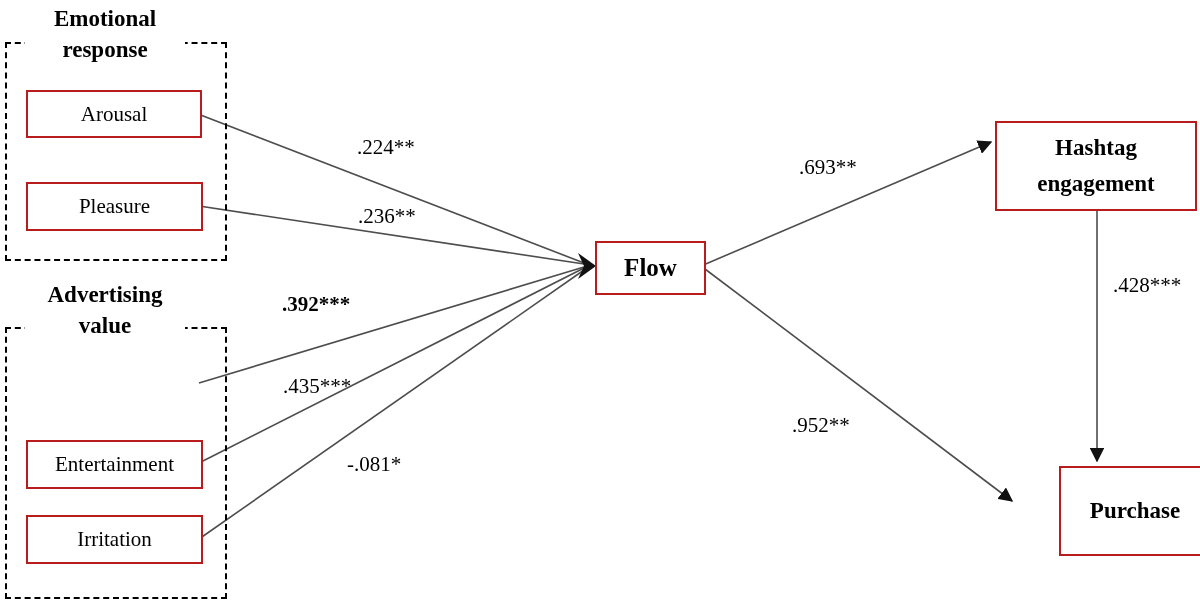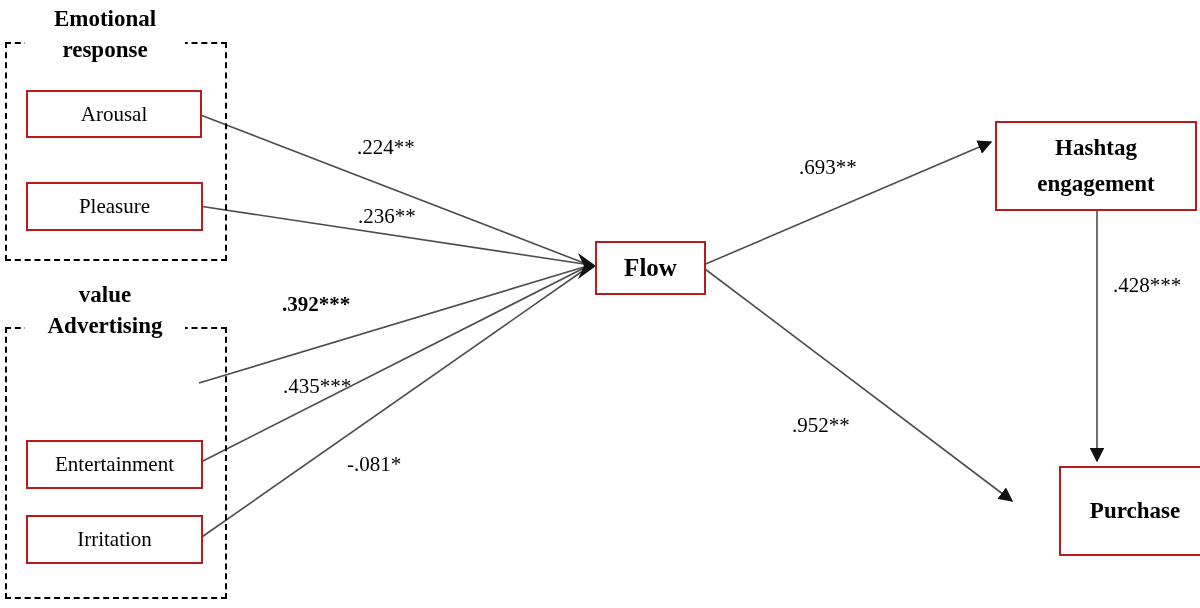"value" div { order: before "Advertising" -> after "Advertising" }
